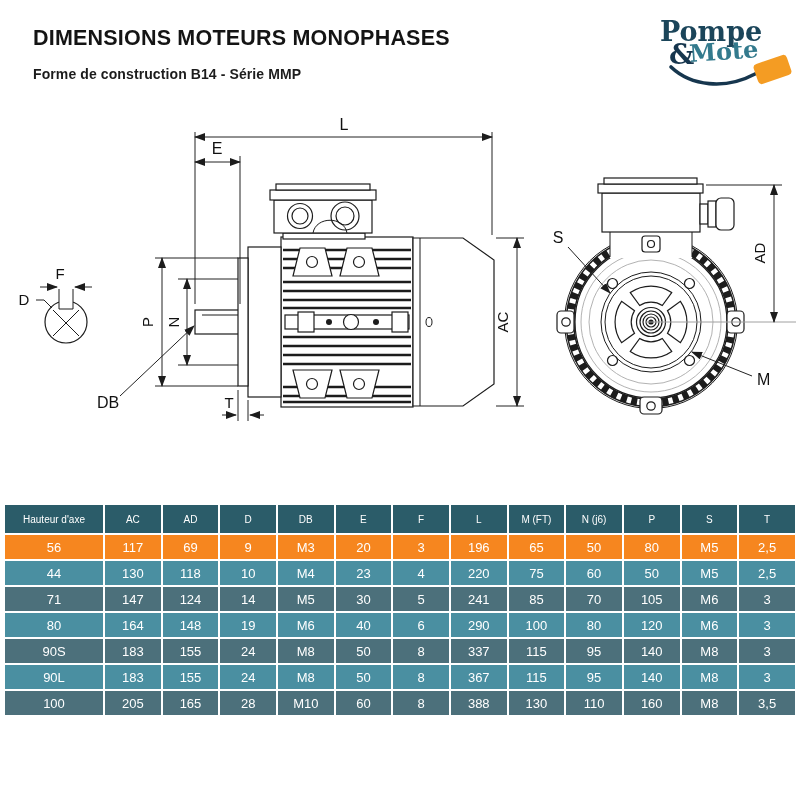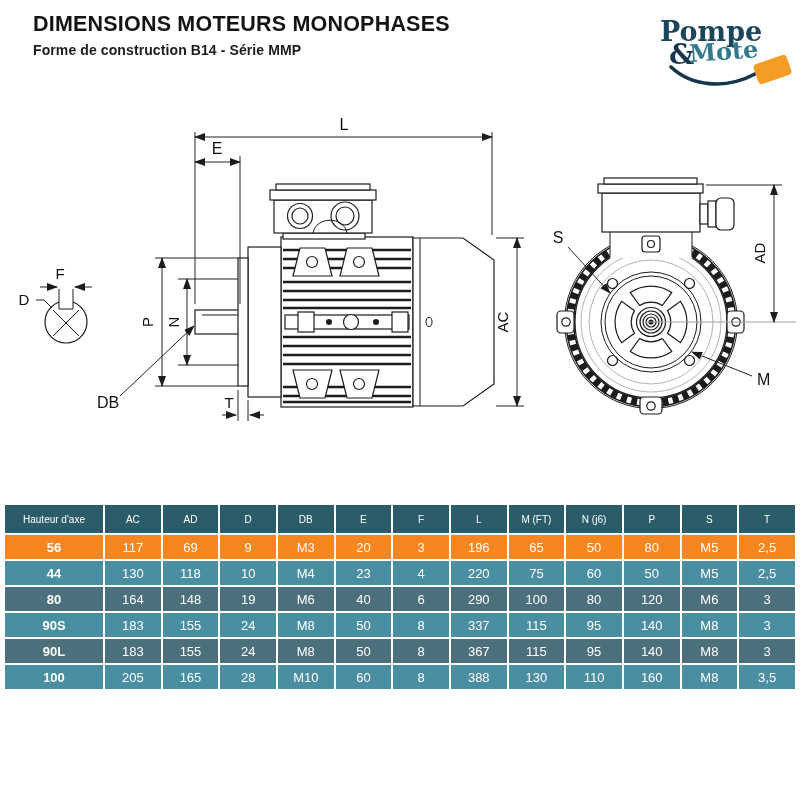"DIMENSIONS MOTEURS MONOPHASES" .page-header { top: 12px -> 26px }
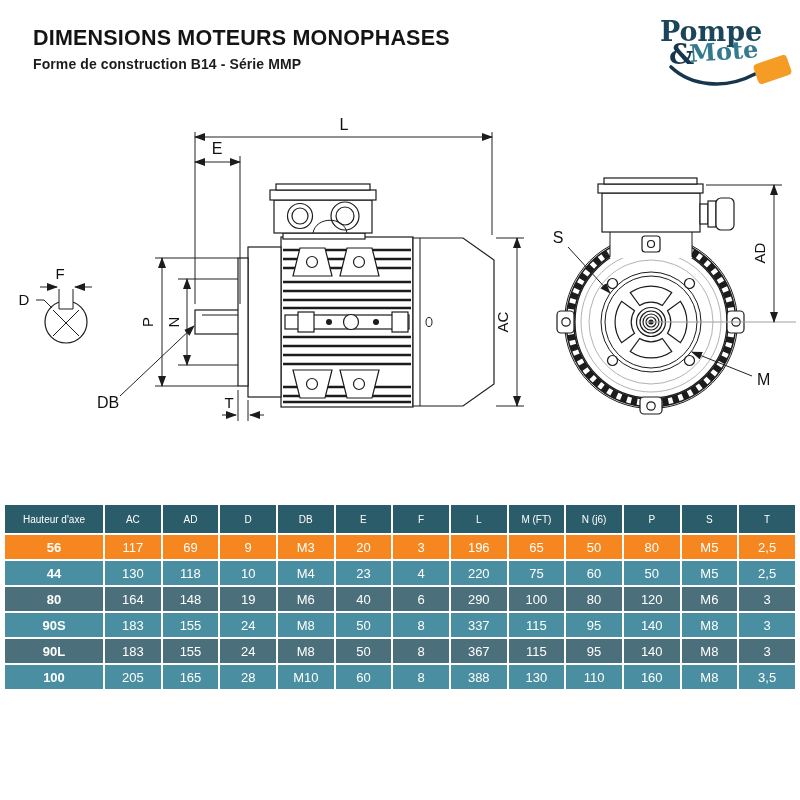"Forme de construction B14 -" .page-subtitle { margin-top: 5px -> 15px }
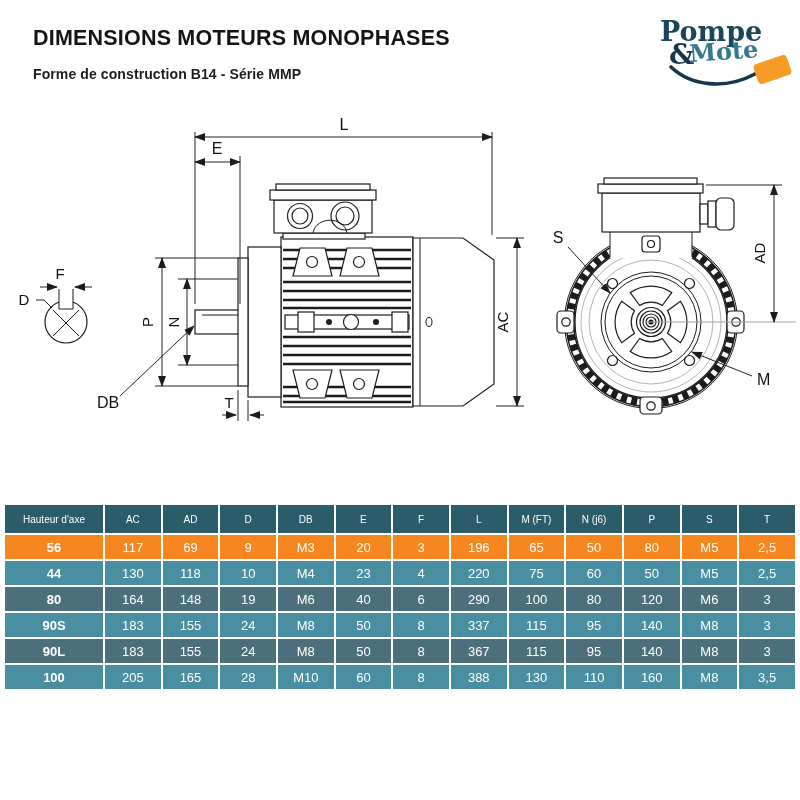"56" .dim-table tbody tr td:first-child { font-weight: 700 -> 400 }
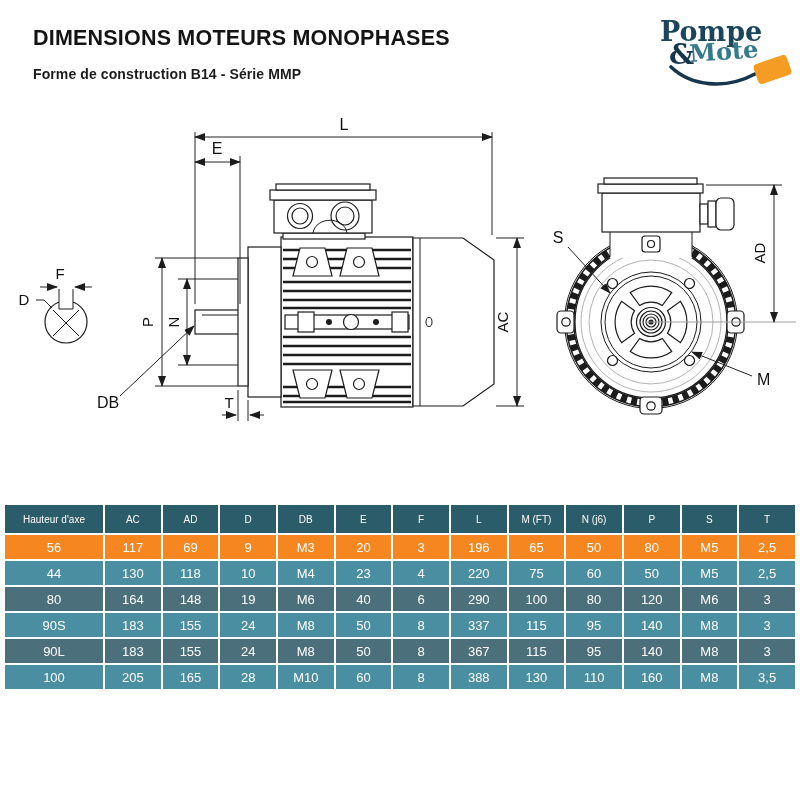"71" tr { html: none -> <tr> <td>71</td> <td>147</td> <td>124</td> <td>14</td> <td>M5</td> <td>30</td> <td>5</td> <td>241</td> <td>85</td> <td>70</td> <td>105</td> <td>M6</td> <td>3</td> </tr> }
